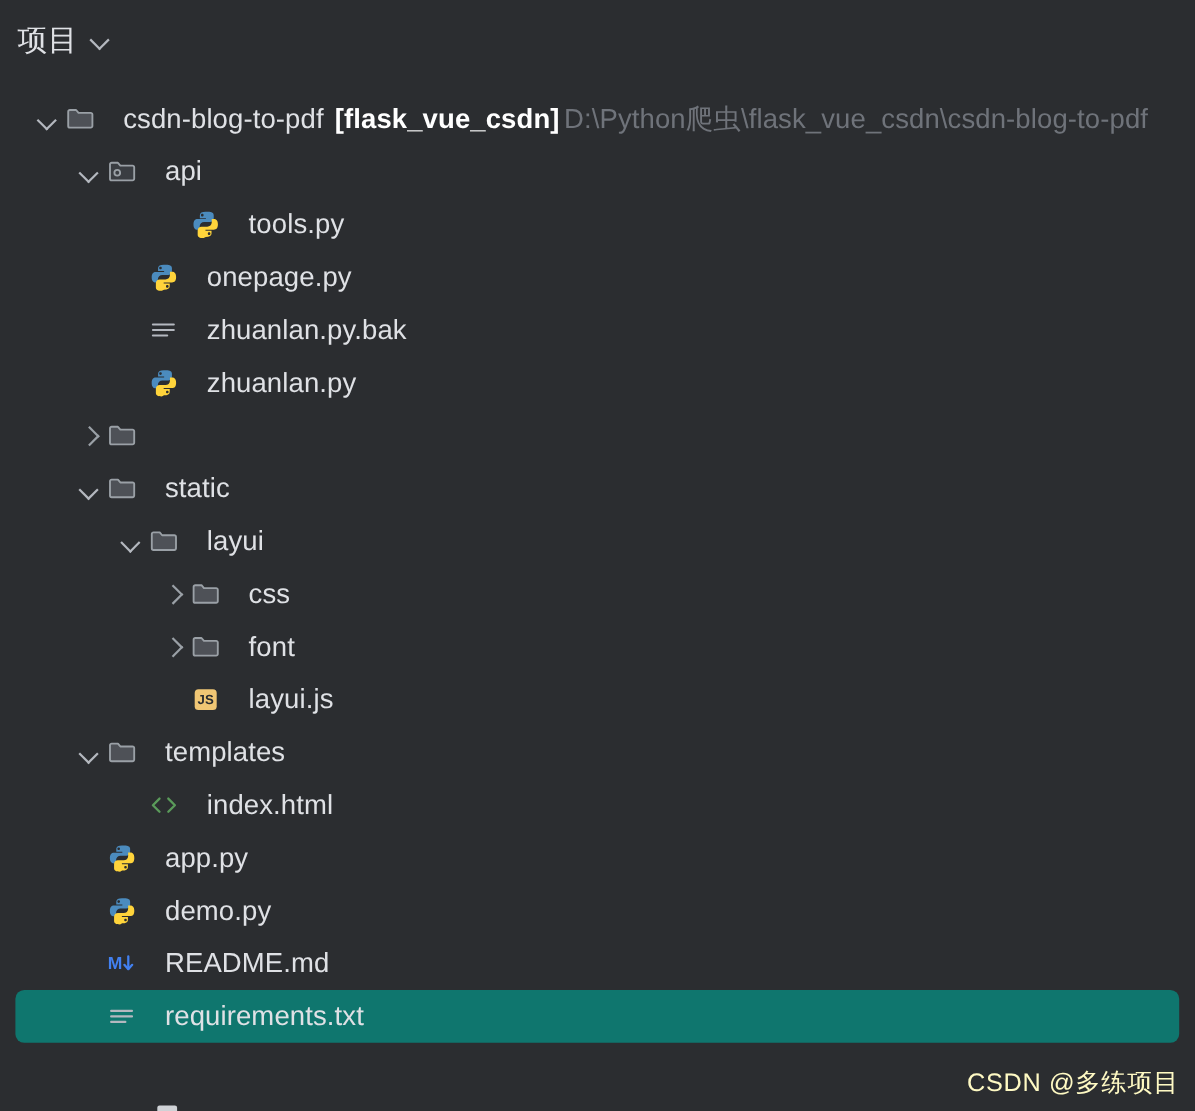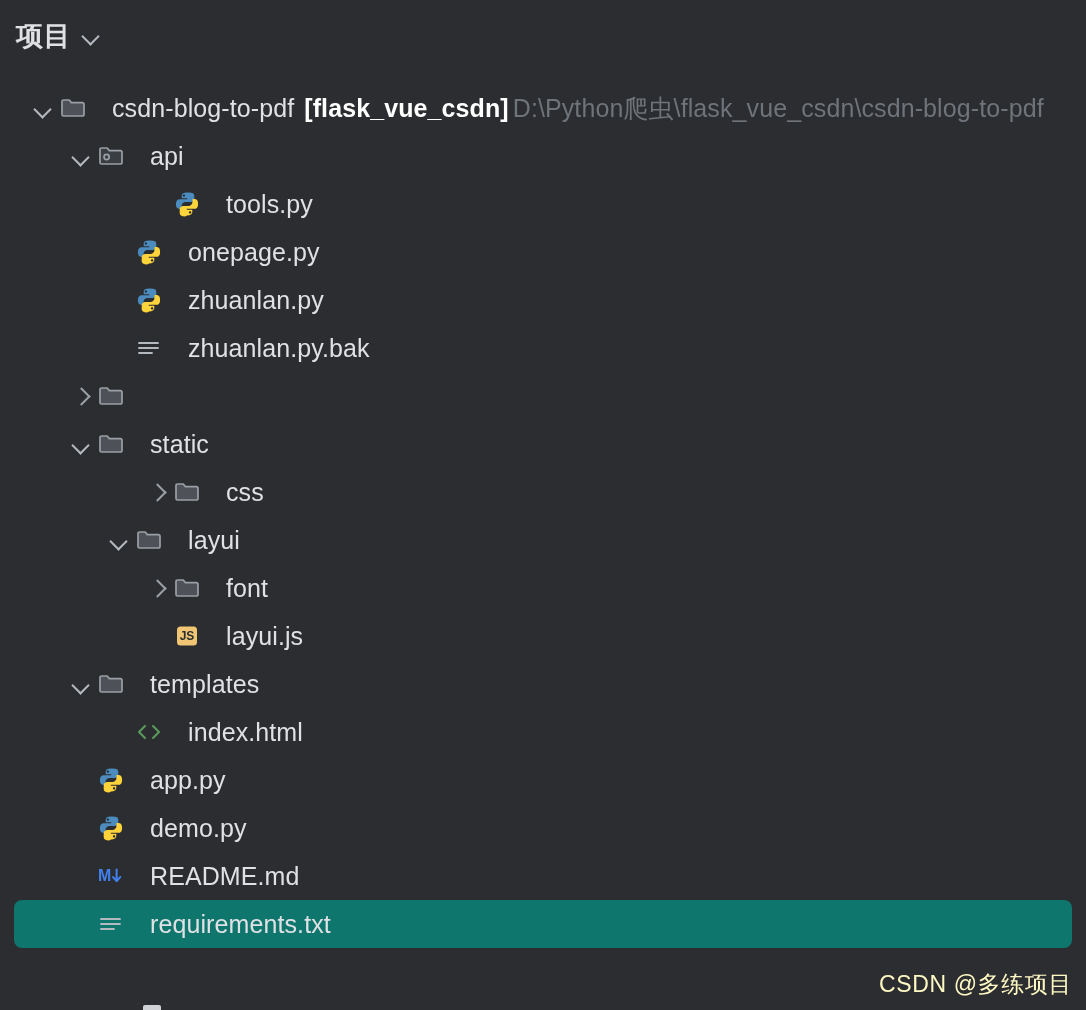"项目" .tw-title { font-weight: 700 -> 400 }
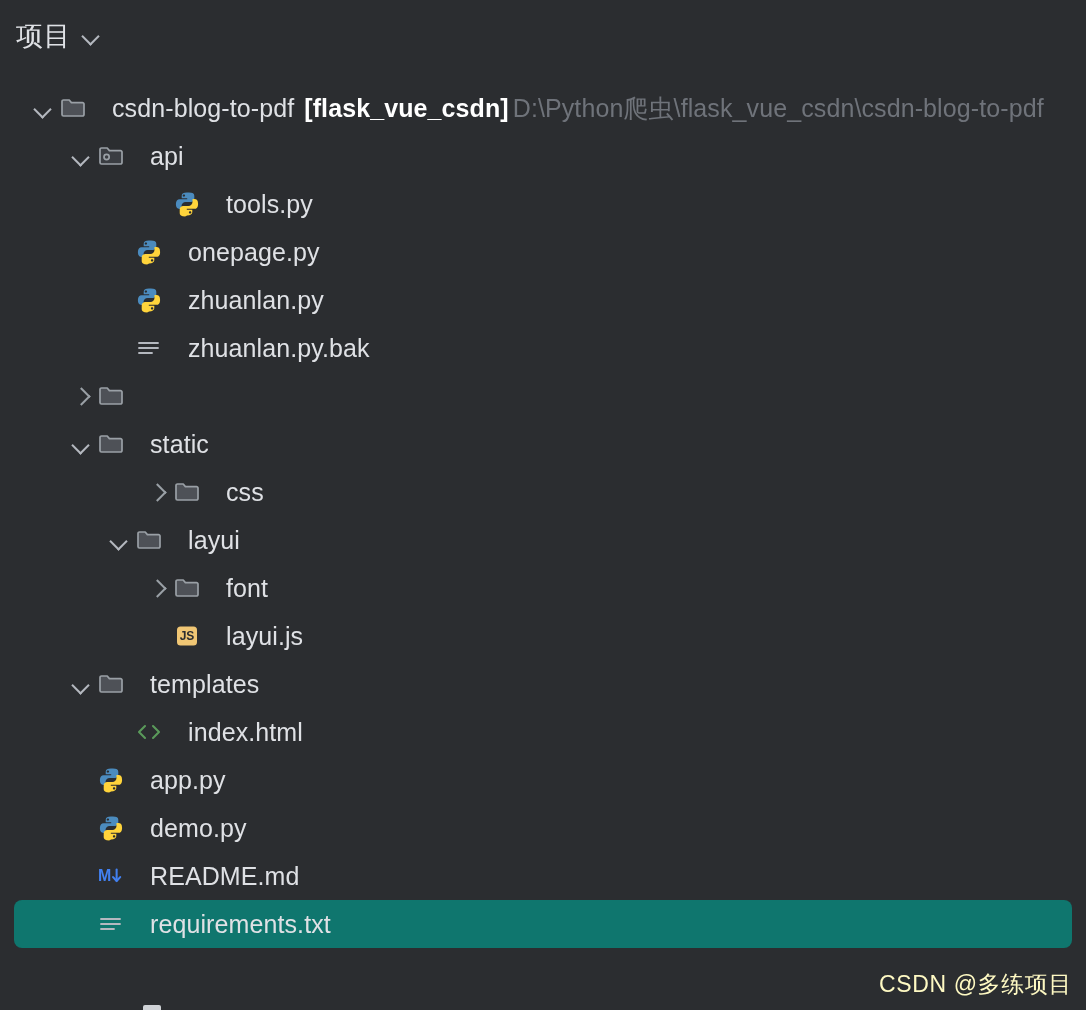"zhuanlan.py" div.row { order: before "zhuanlan.py.bak" -> after "zhuanlan.py.bak" }
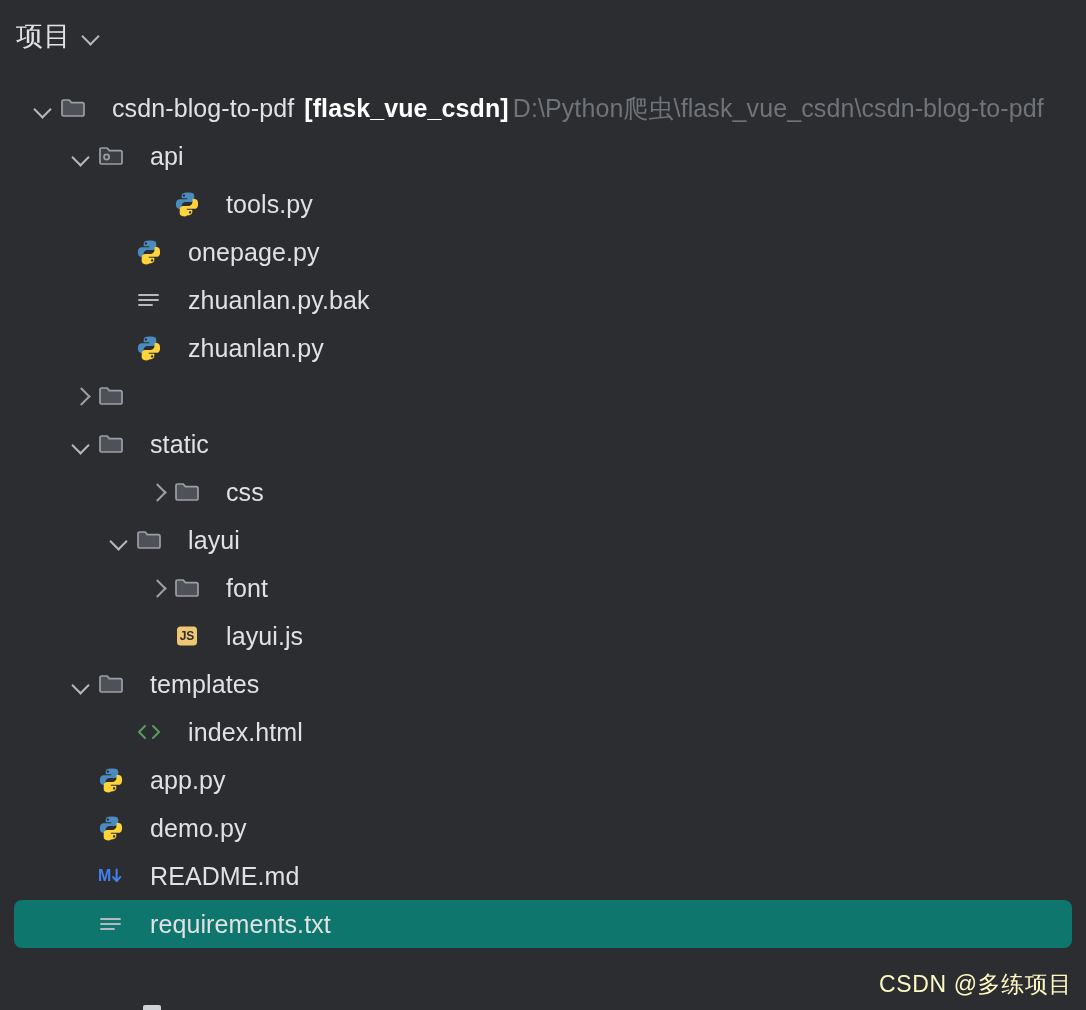"css" div.row { order: before "layui" -> after "layui" }
